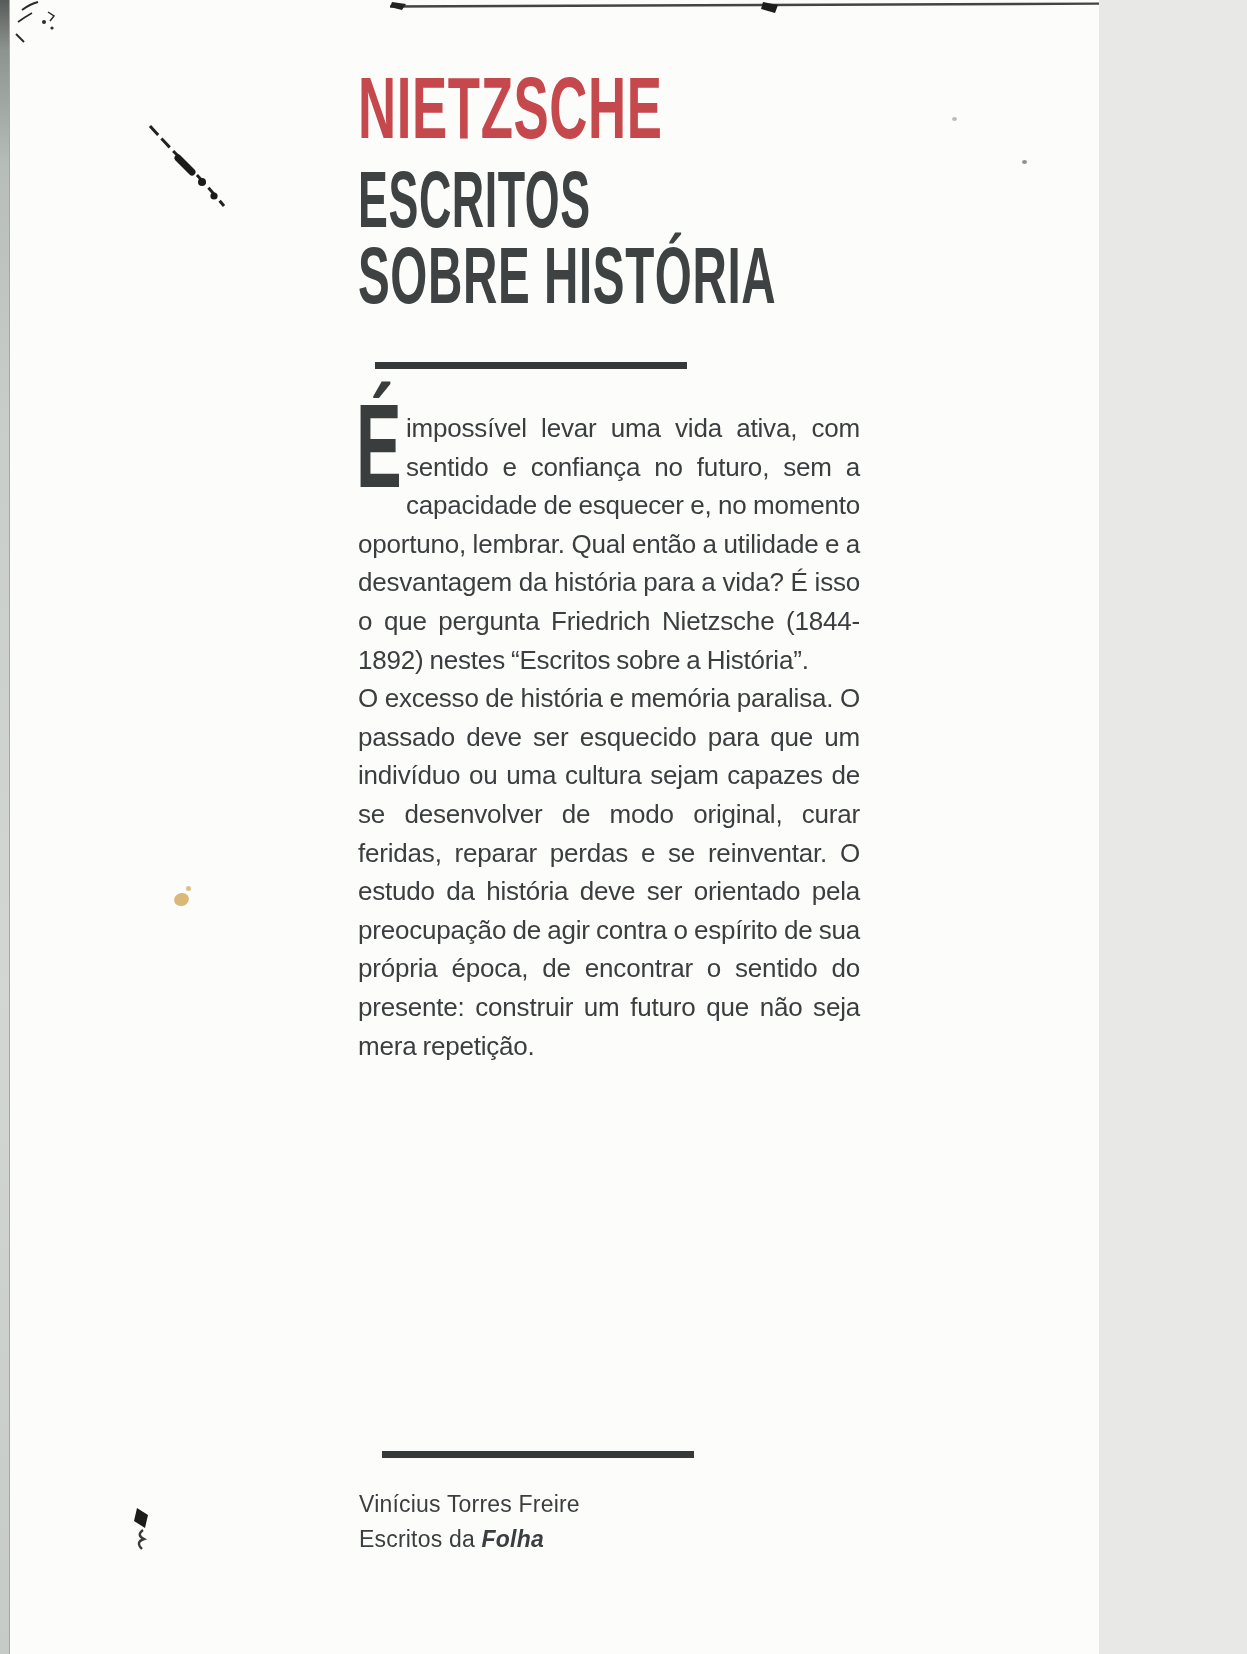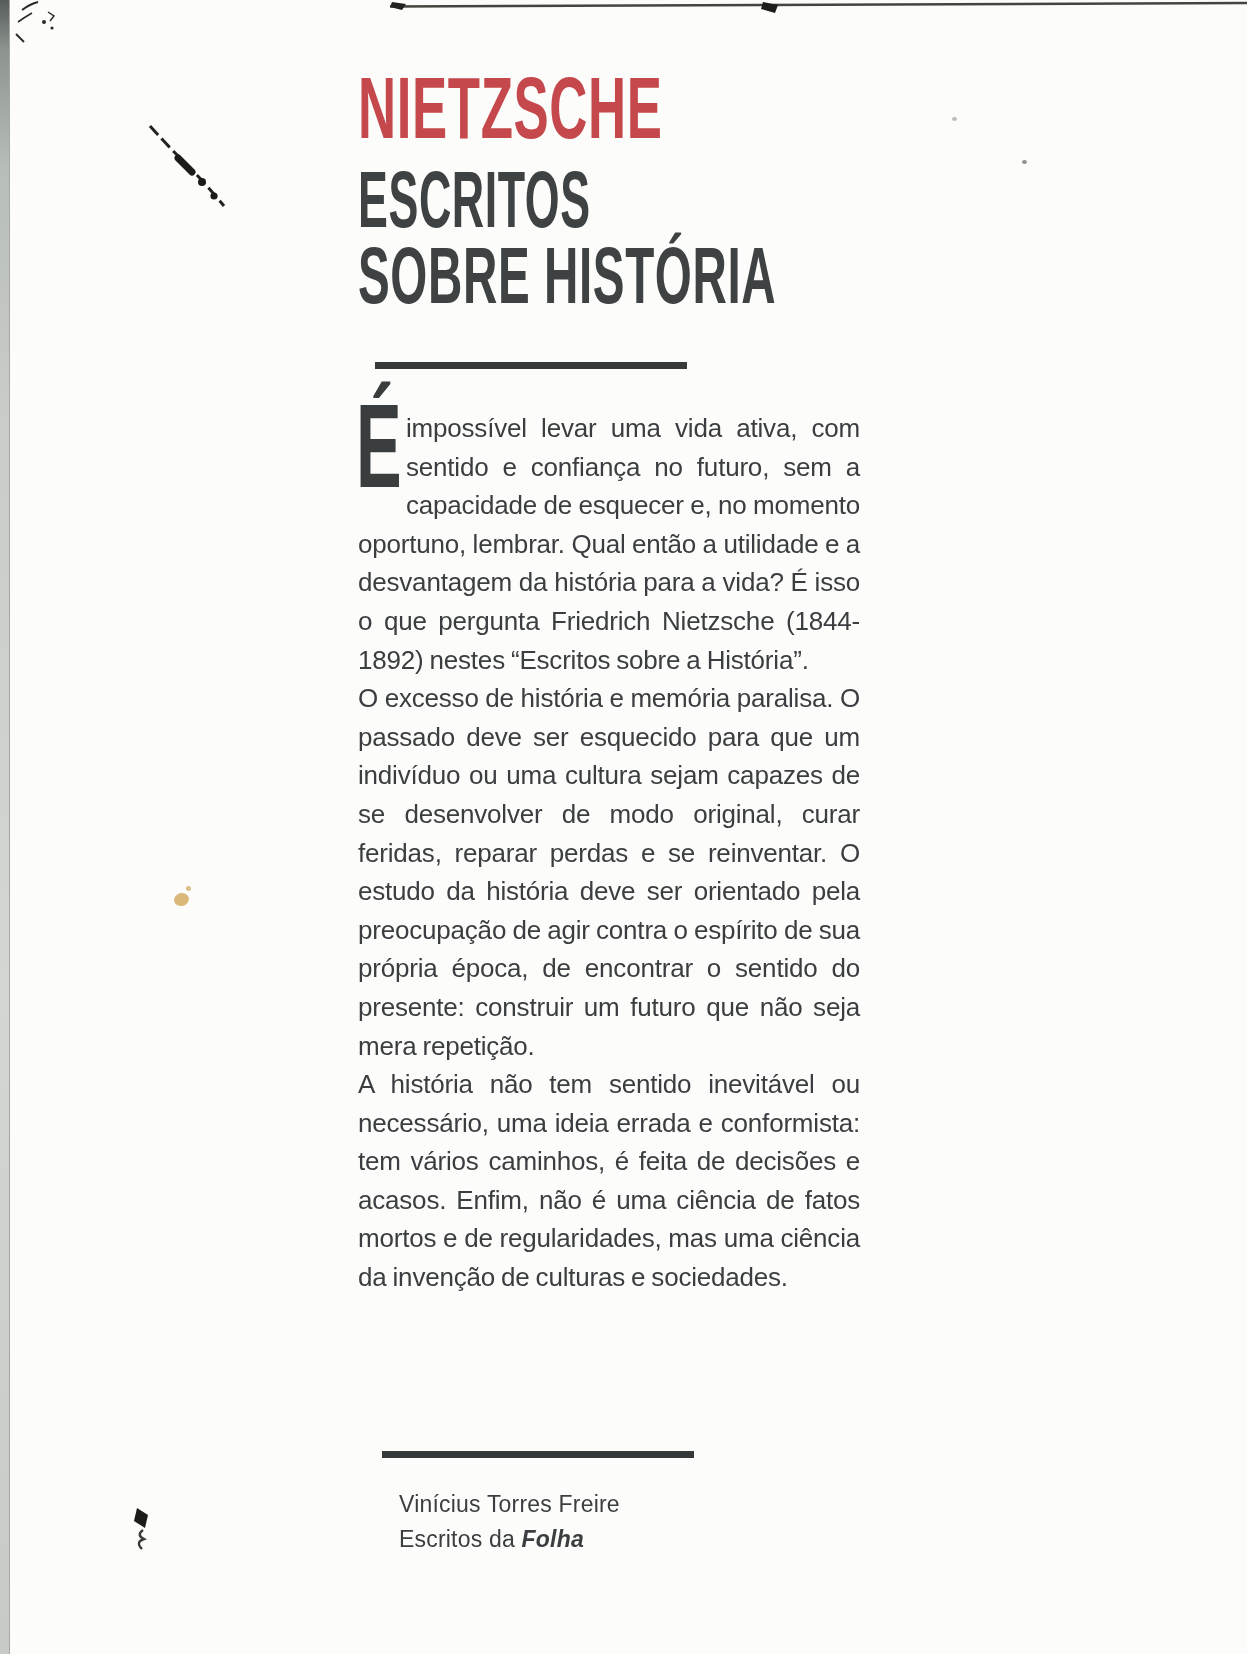"NIETZSCHE" .page { width: 1247px -> 1099px }
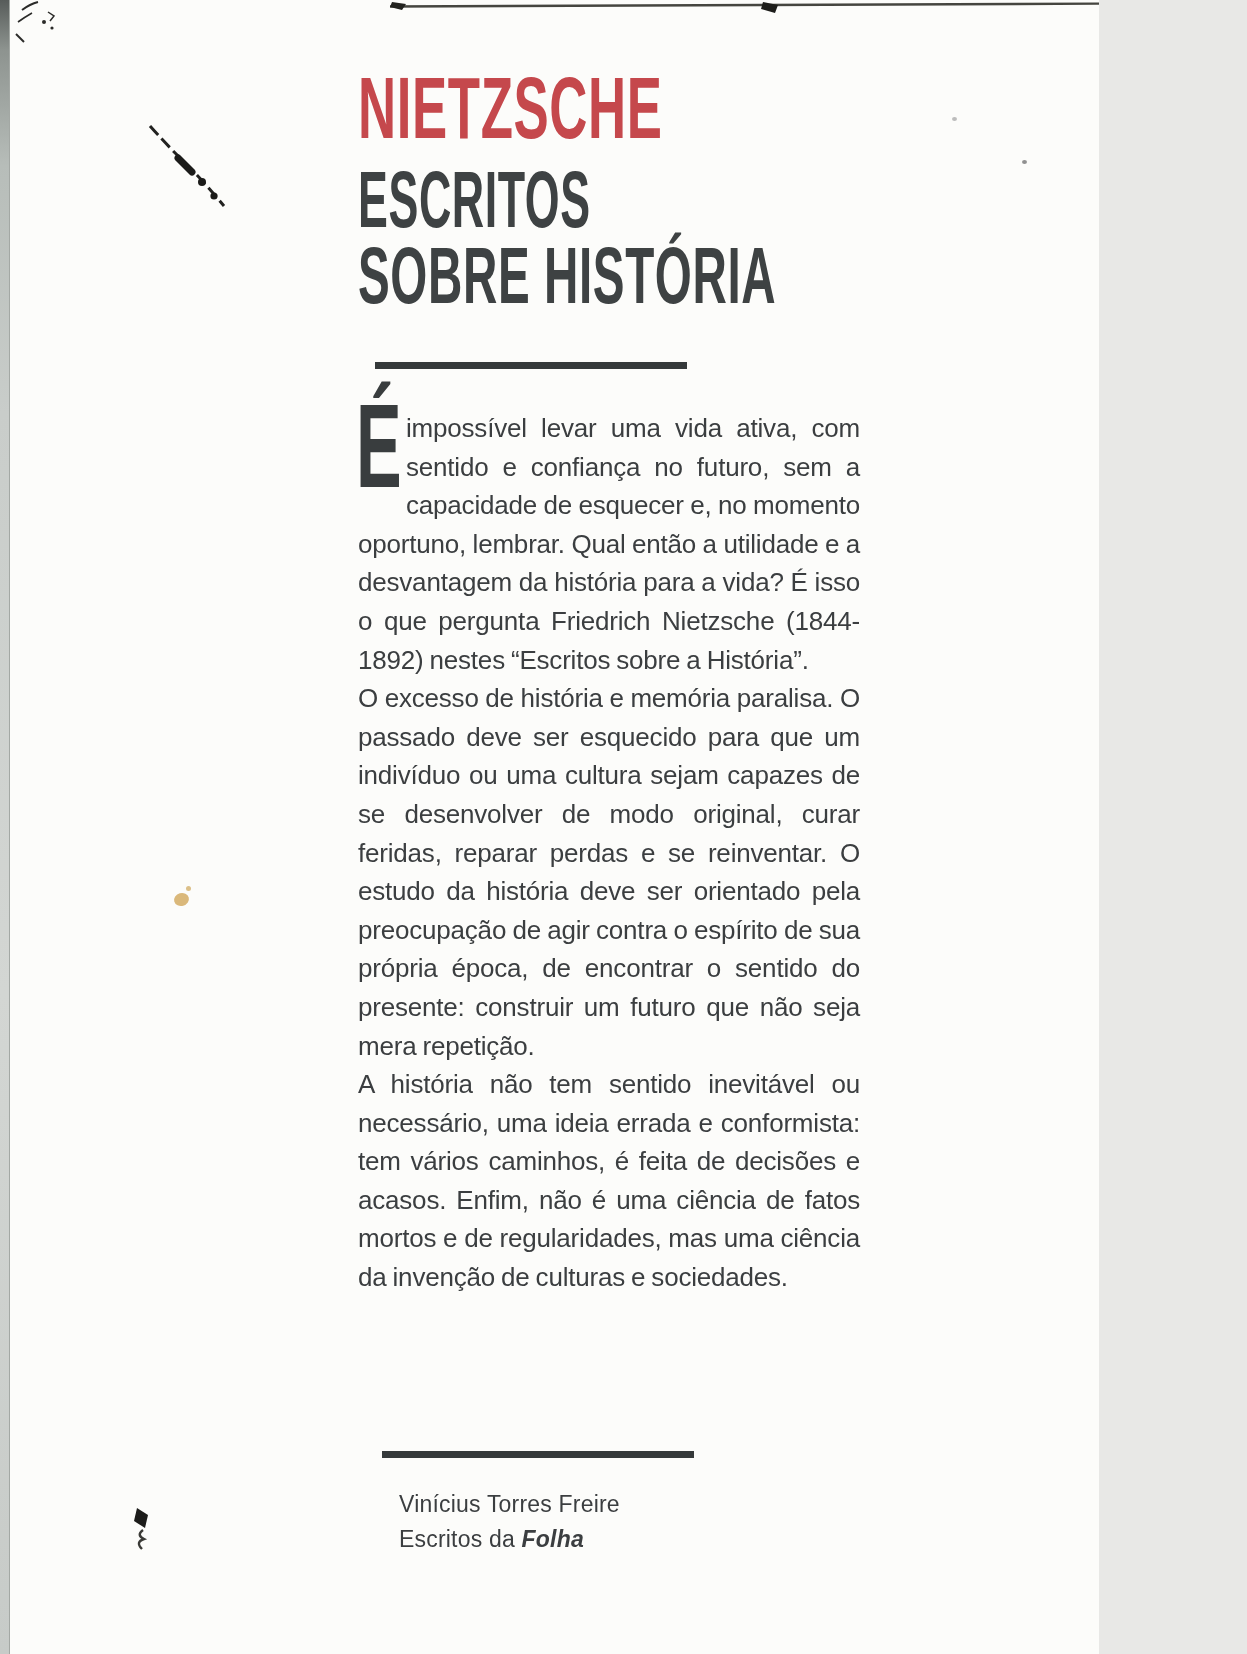"A história não tem sentido" p { html: <p>A história não tem sentido inevitável ou necessário, uma ideia errada e confor­mista: tem vários caminhos, é feita de decisões e acasos. Enfim, não é uma ciência de fatos mortos e de regulari­dades, mas uma ciência da invenção de culturas e sociedades.</p> -> none }
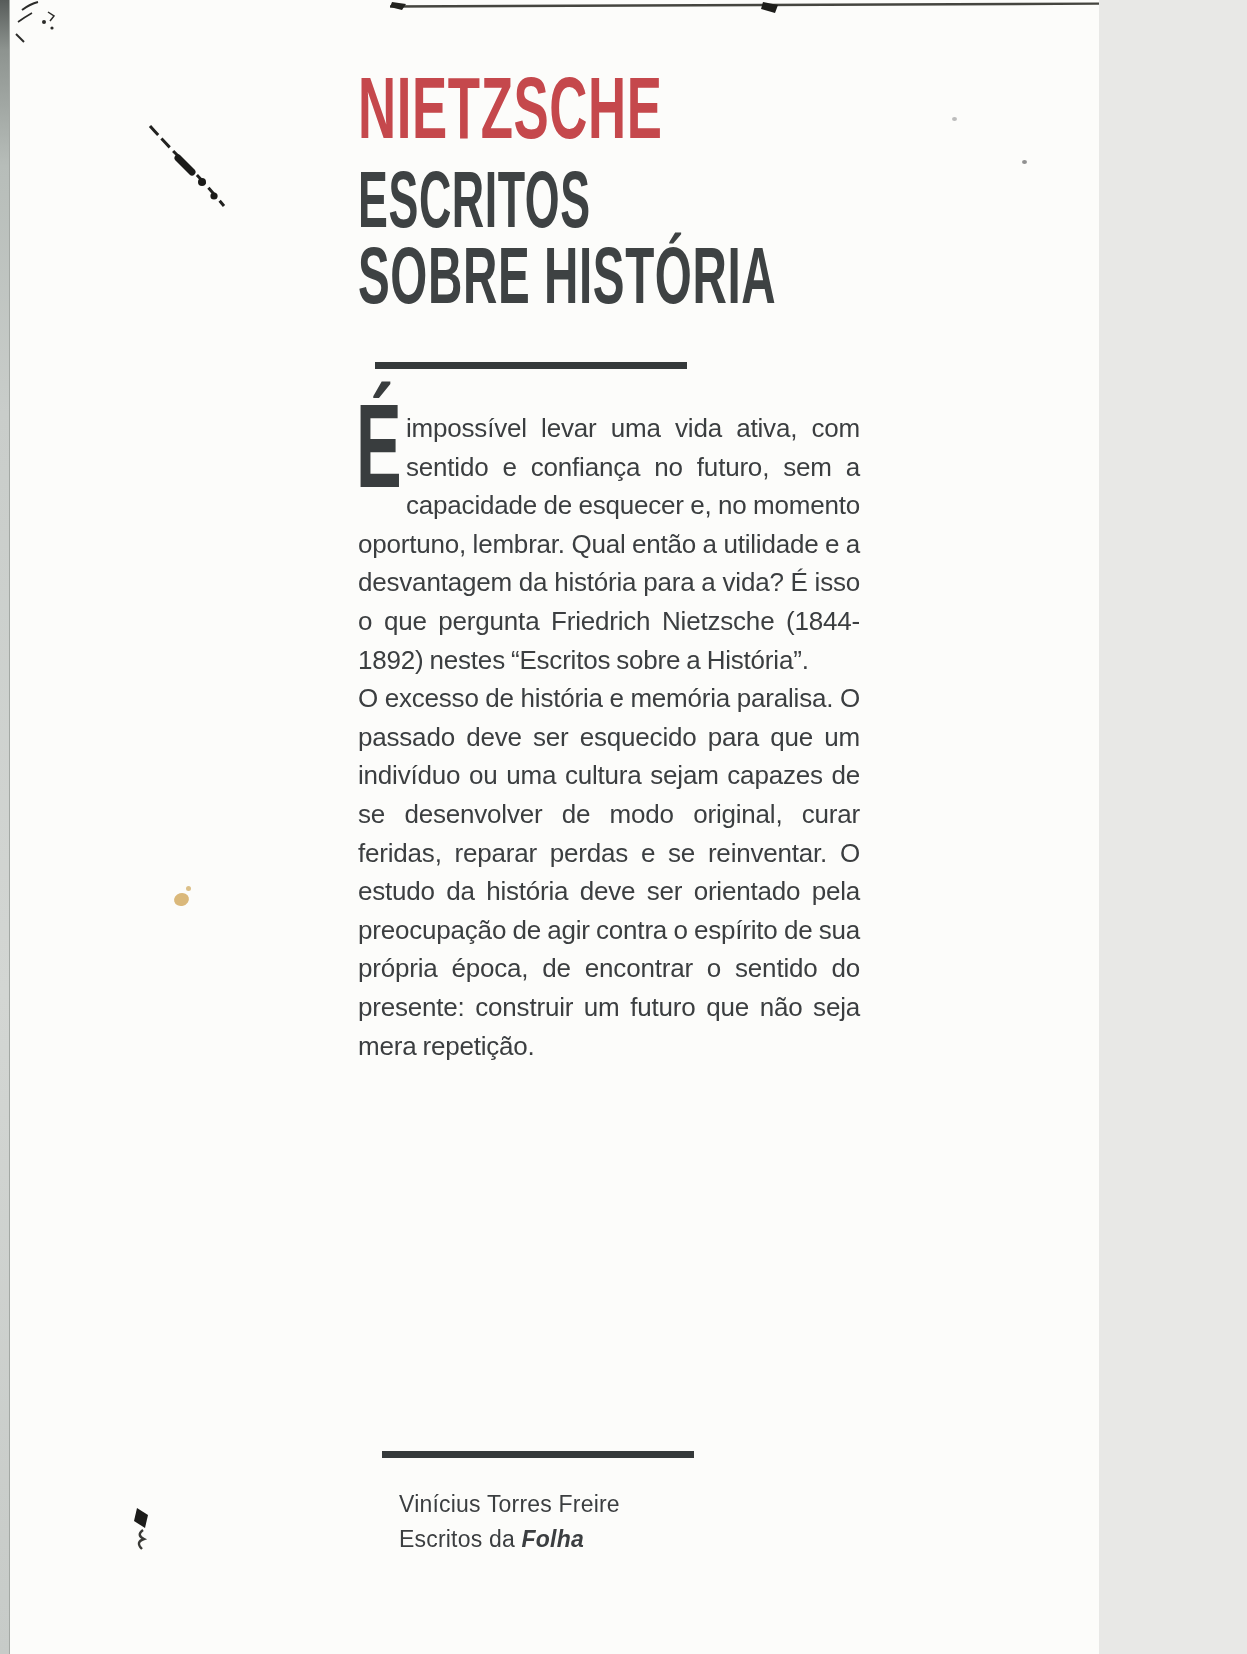"Vinícius Torres Freire" .author { margin-left: 40px -> none }
